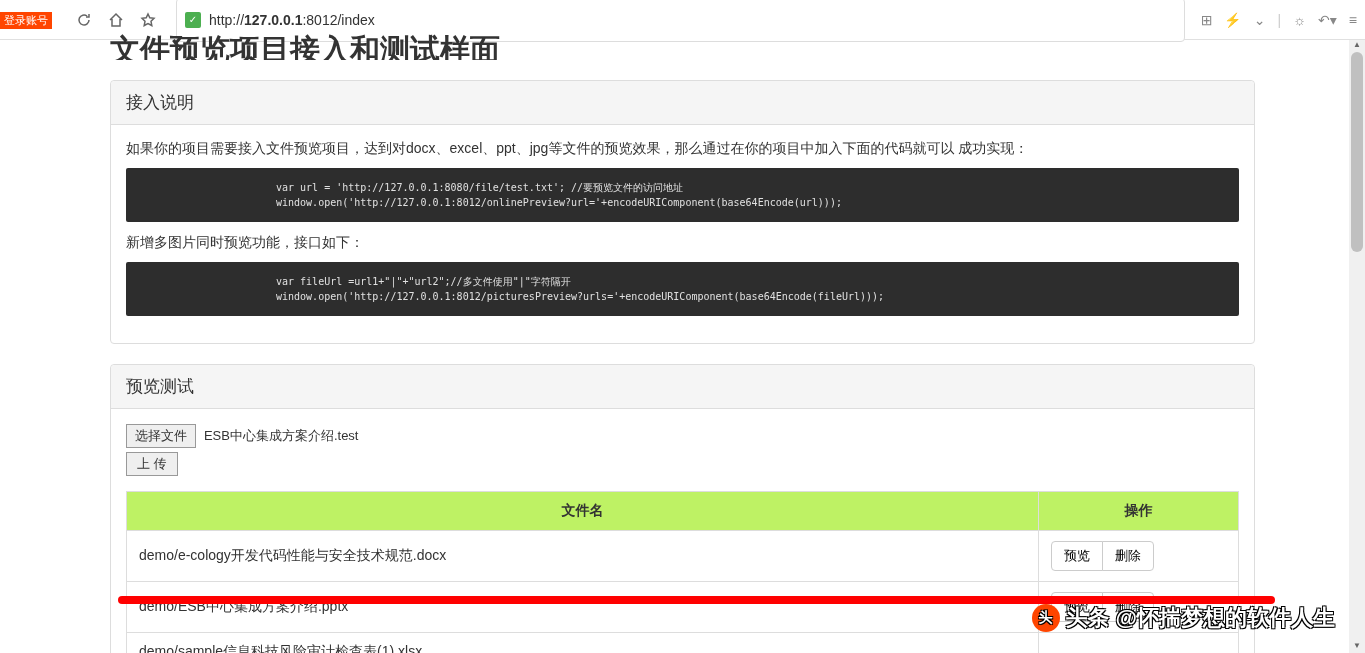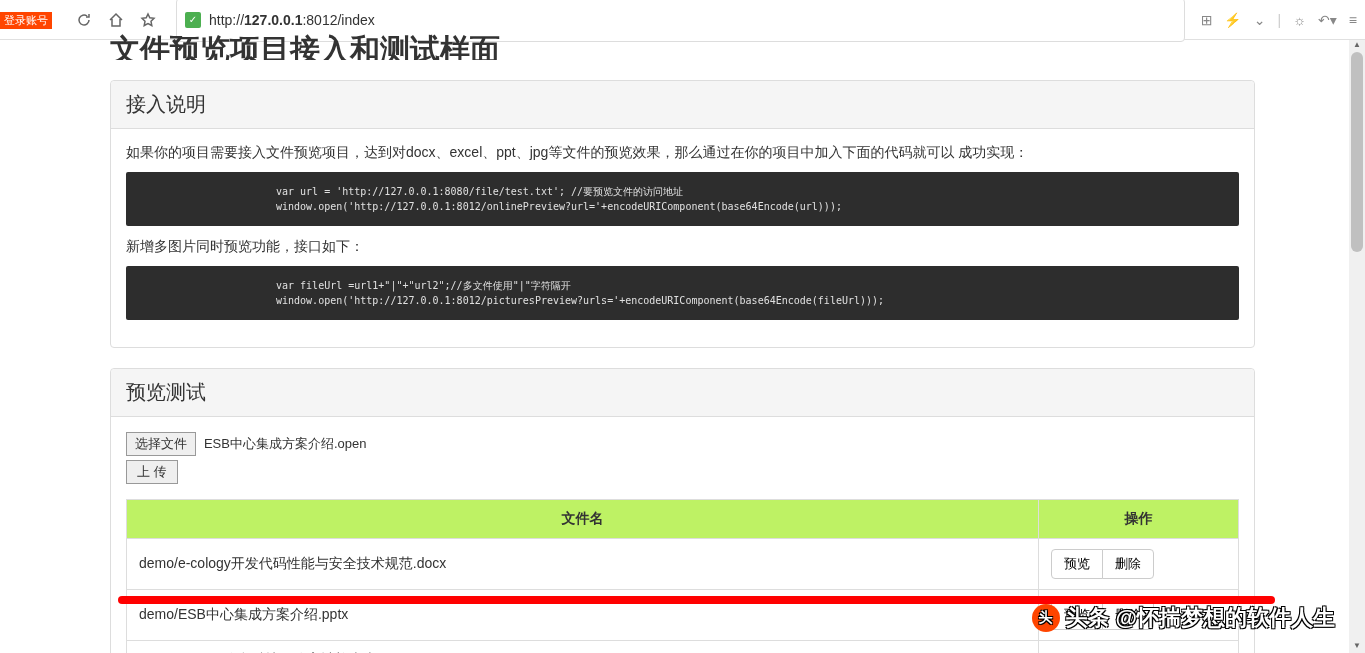"接入说明" .panel-header { font-size: 20px -> 17px }
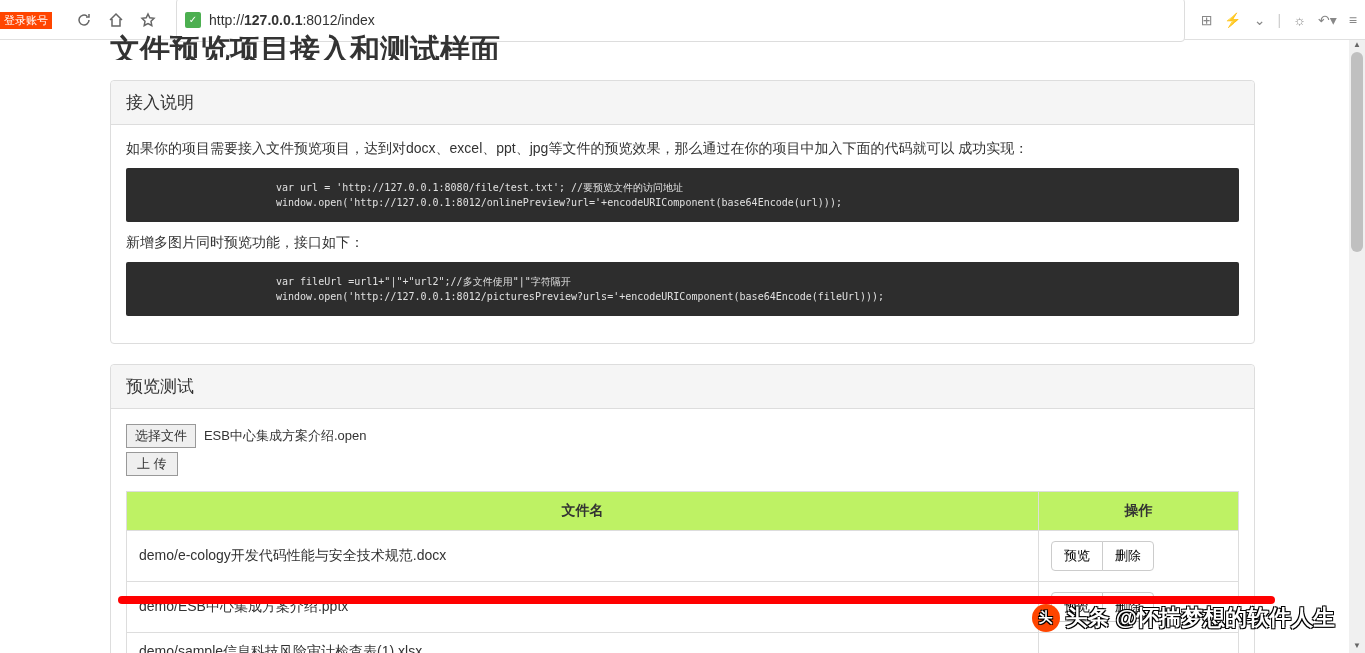"ESB中心集成方案介绍.open" span.file-name { text: .open -> .test }
